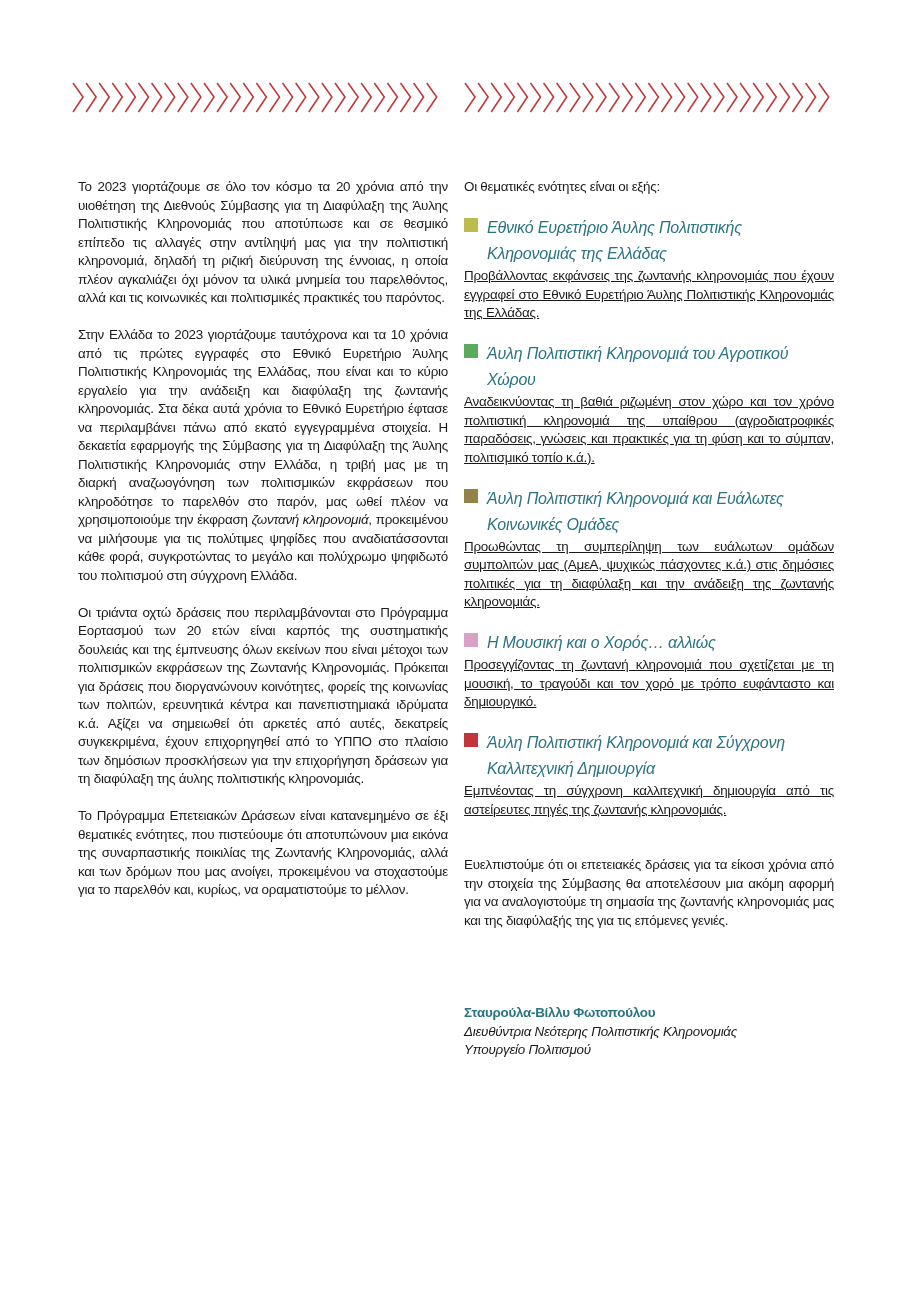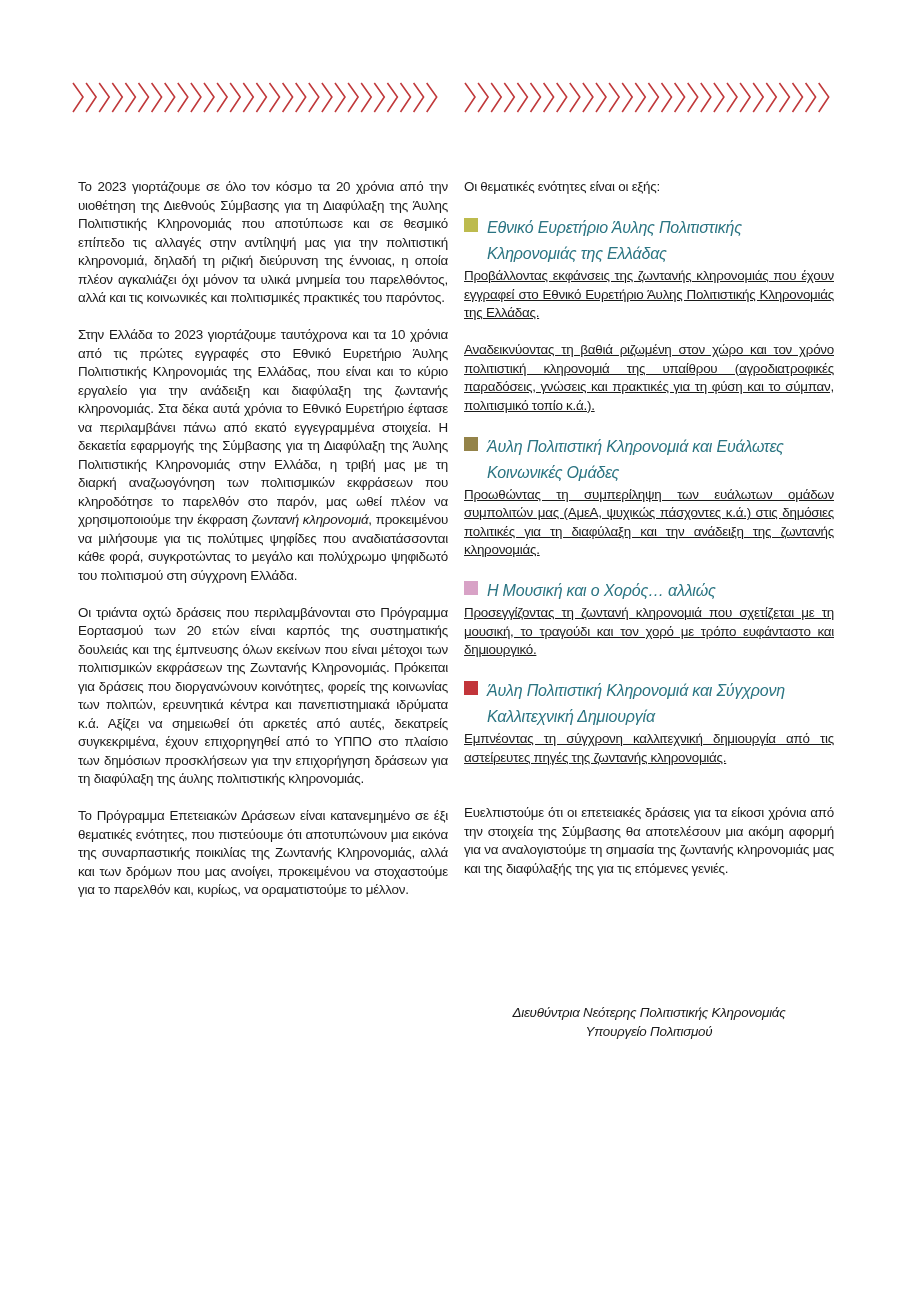"Άυλη Πολιτιστική Κληρονομιά του" div.theme-head { html: none -> <div><span></span><span>Άυλη Πολιτιστική Κληρονομιά του Αγροτικού Χώρου</span></div> }
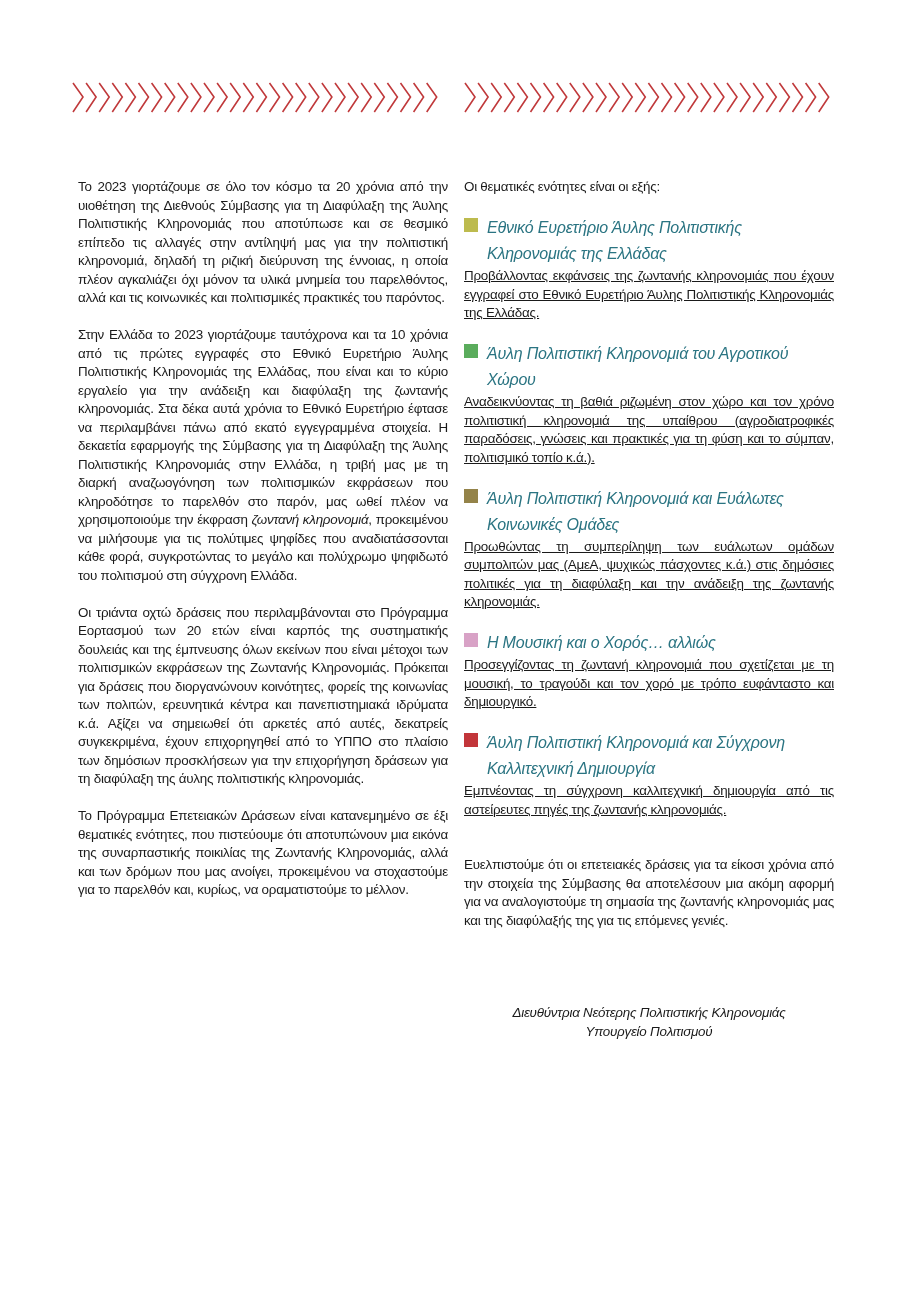"Σταυρούλα-Βίλλυ Φωτοπούλου" div.sign-name { html: none -> <div>Σταυρούλα-Βίλλυ Φωτοπούλου</div> }
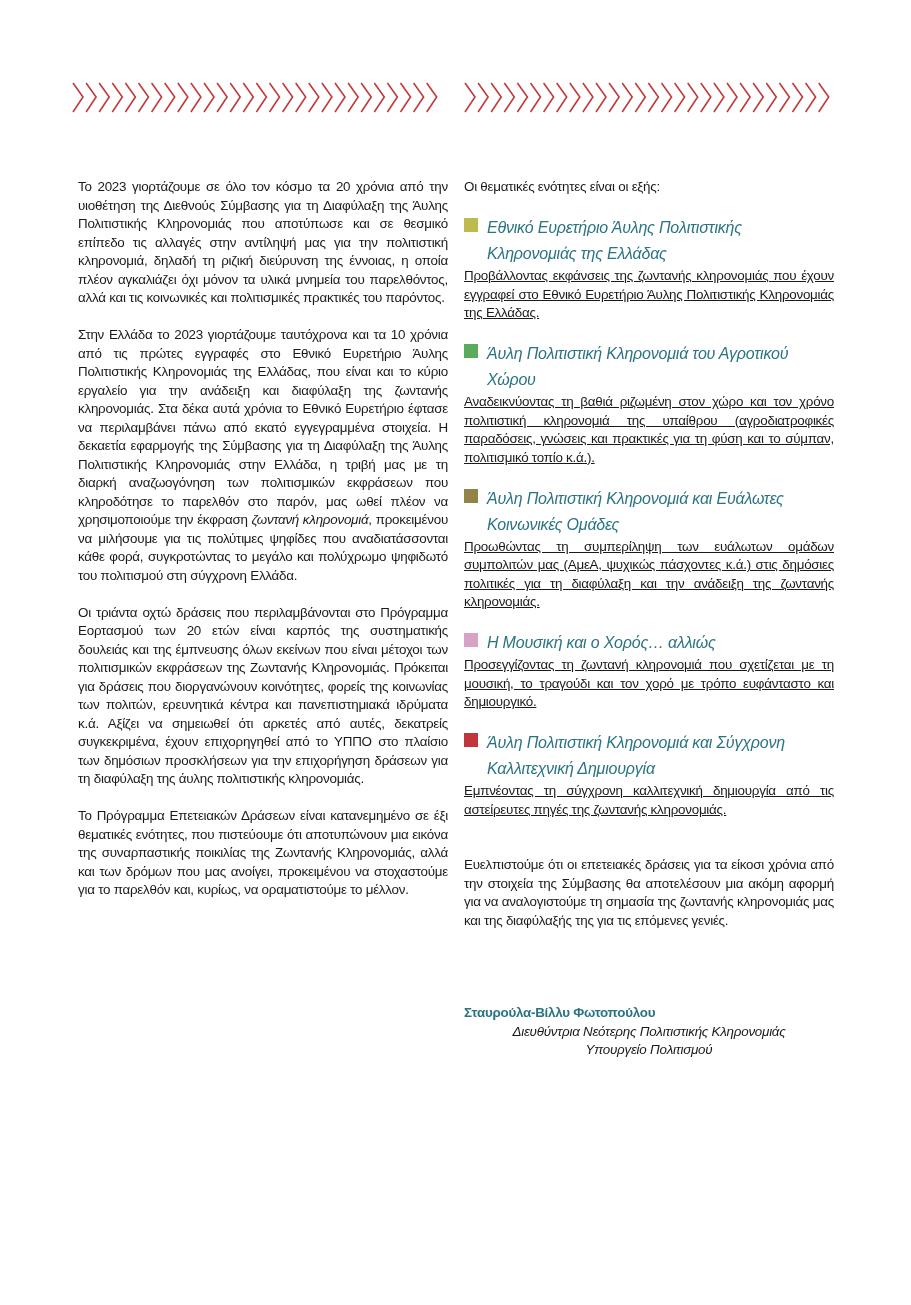"Διευθύντρια Νεότερης Πολιτιστικής" .sign-role { text-align: center -> none }
